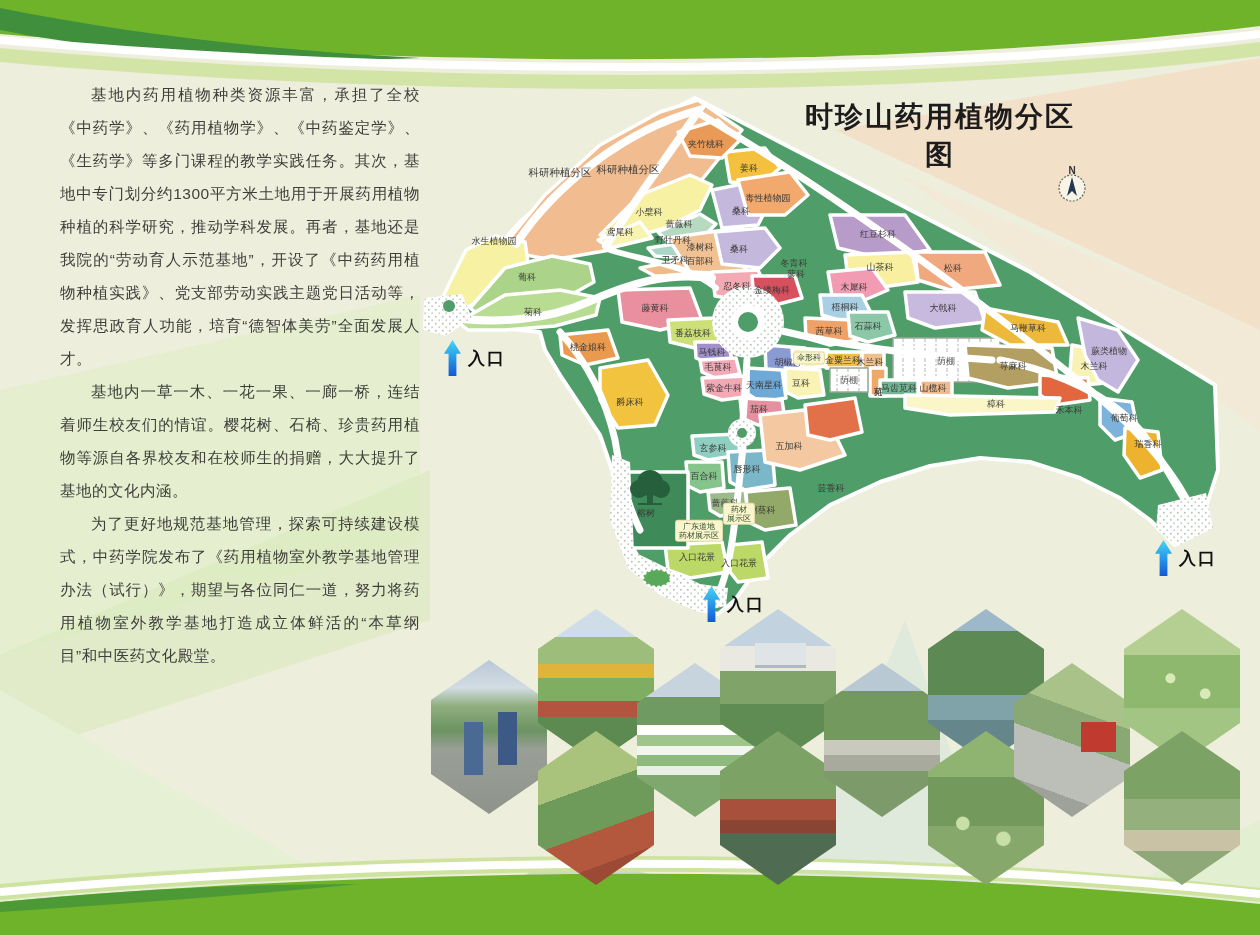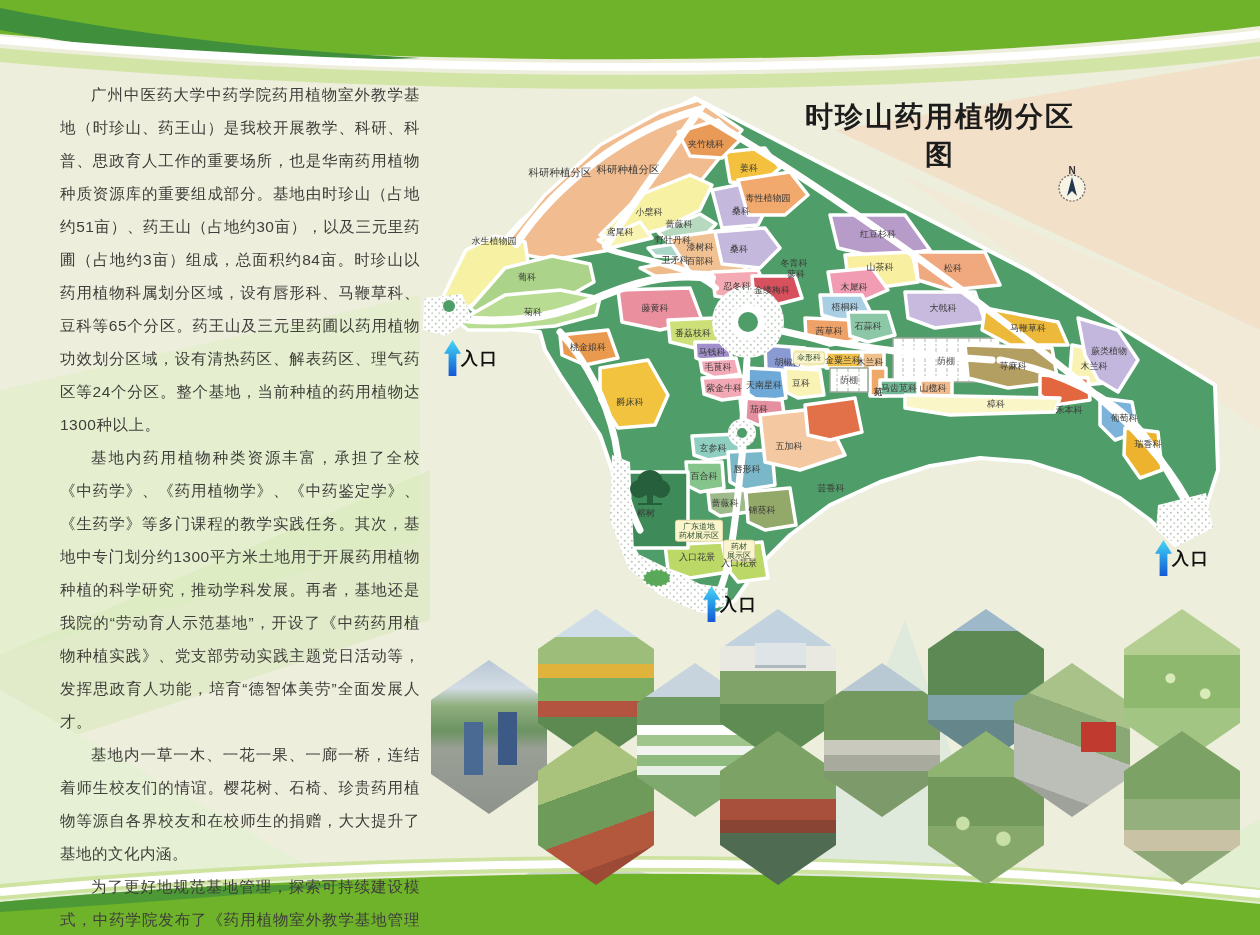"广州中医药大学中药学院药用植物室外教学基地（时珍山、药王山）是我校开展教学、科研" p { html: <p>广州中医药大学中药学院药用植物室外教学基地（时珍山、药王山）是我校开展教学、科研、科普、思政育人工作的重要场所，也是华南药用植物种质资源库的重要组成部分。基地由时珍山（占地约51亩）、药王山（占地约30亩），以及三元里药圃（占地约3亩）组成，总面积约84亩。时珍山以药用植物科属划分区域，设有唇形科、马鞭草科、豆科等65个分区。药王山及三元里药圃以药用植物功效划分区域，设有清热药区、解表药区、理气药区等24个分区。整个基地，当前种植的药用植物达1300种以上。</p> -> none }
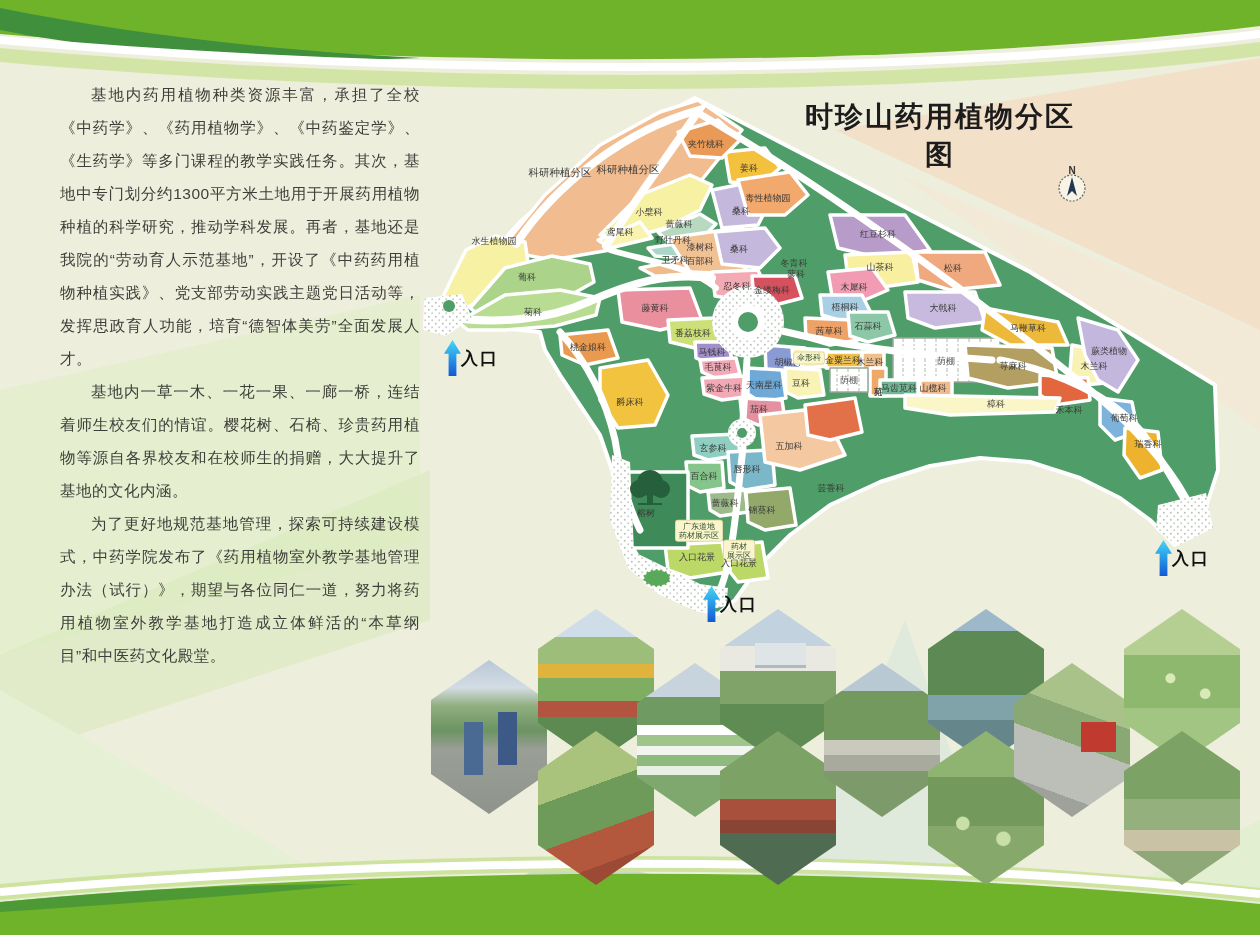"入口" .entrance { gap: 0 -> 7px }
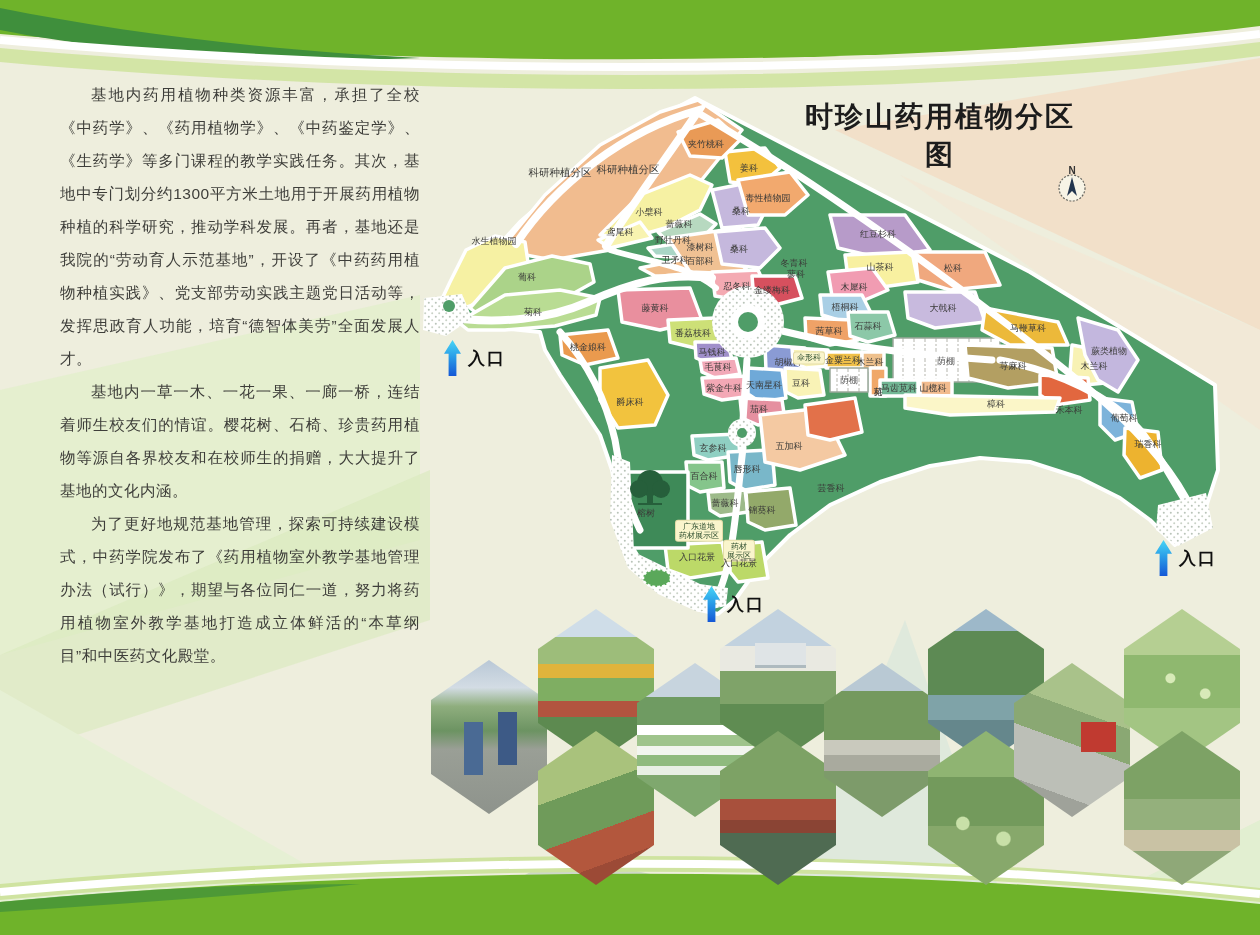"药材" div.map-label { top: 551px -> 514px }
